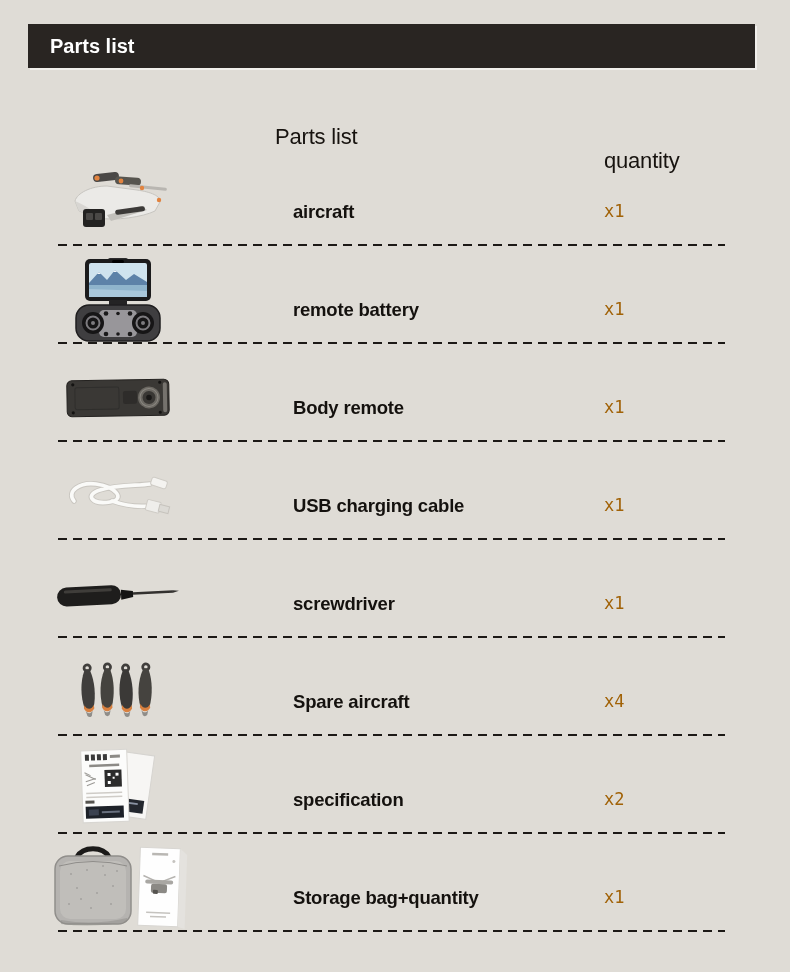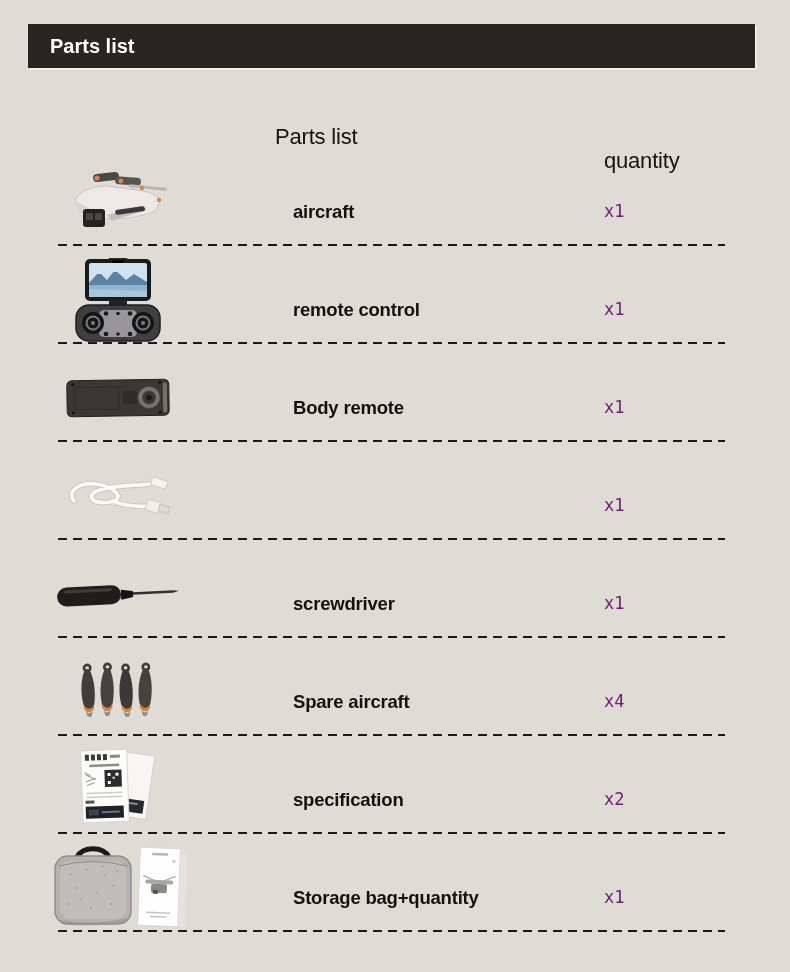"x1" .part-qty { color: #701a75 -> #a16207 }
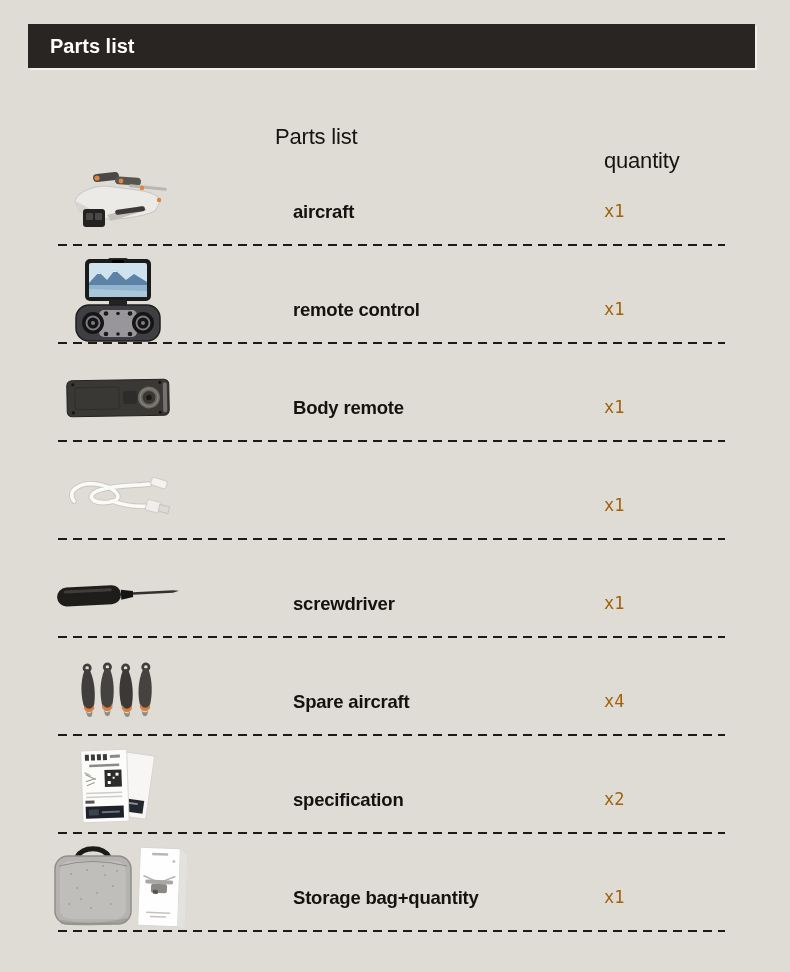"remote control" div.part-label { text: control -> battery }
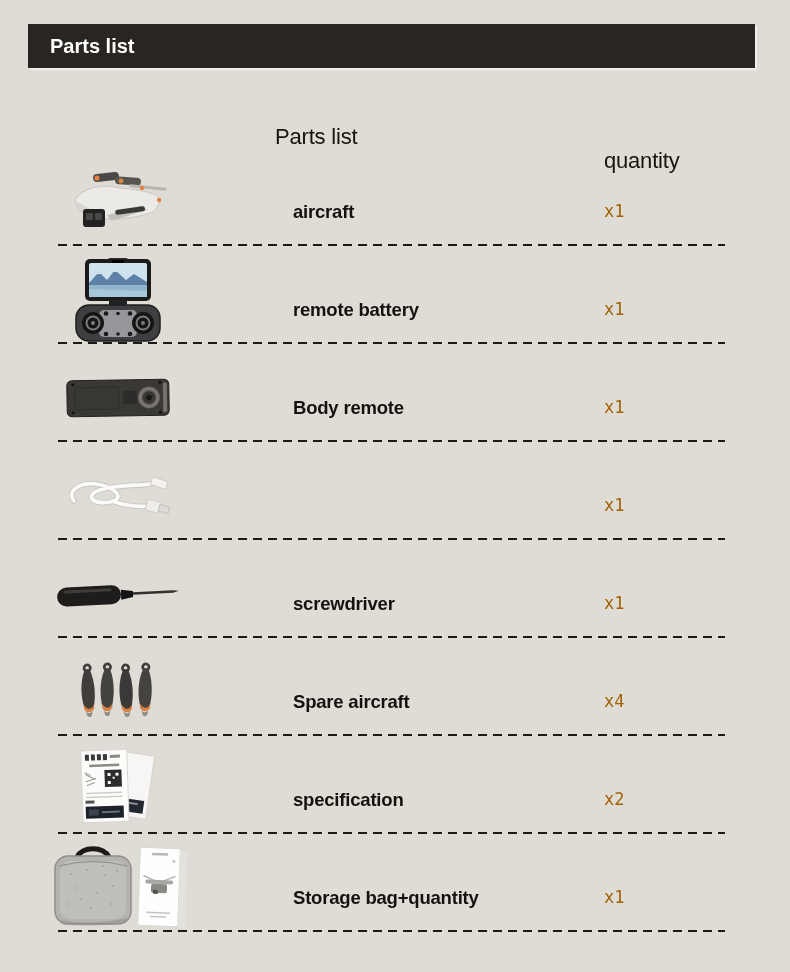"USB charging cable" div.part-label { html: none -> <div>USB charging cable</div> }
